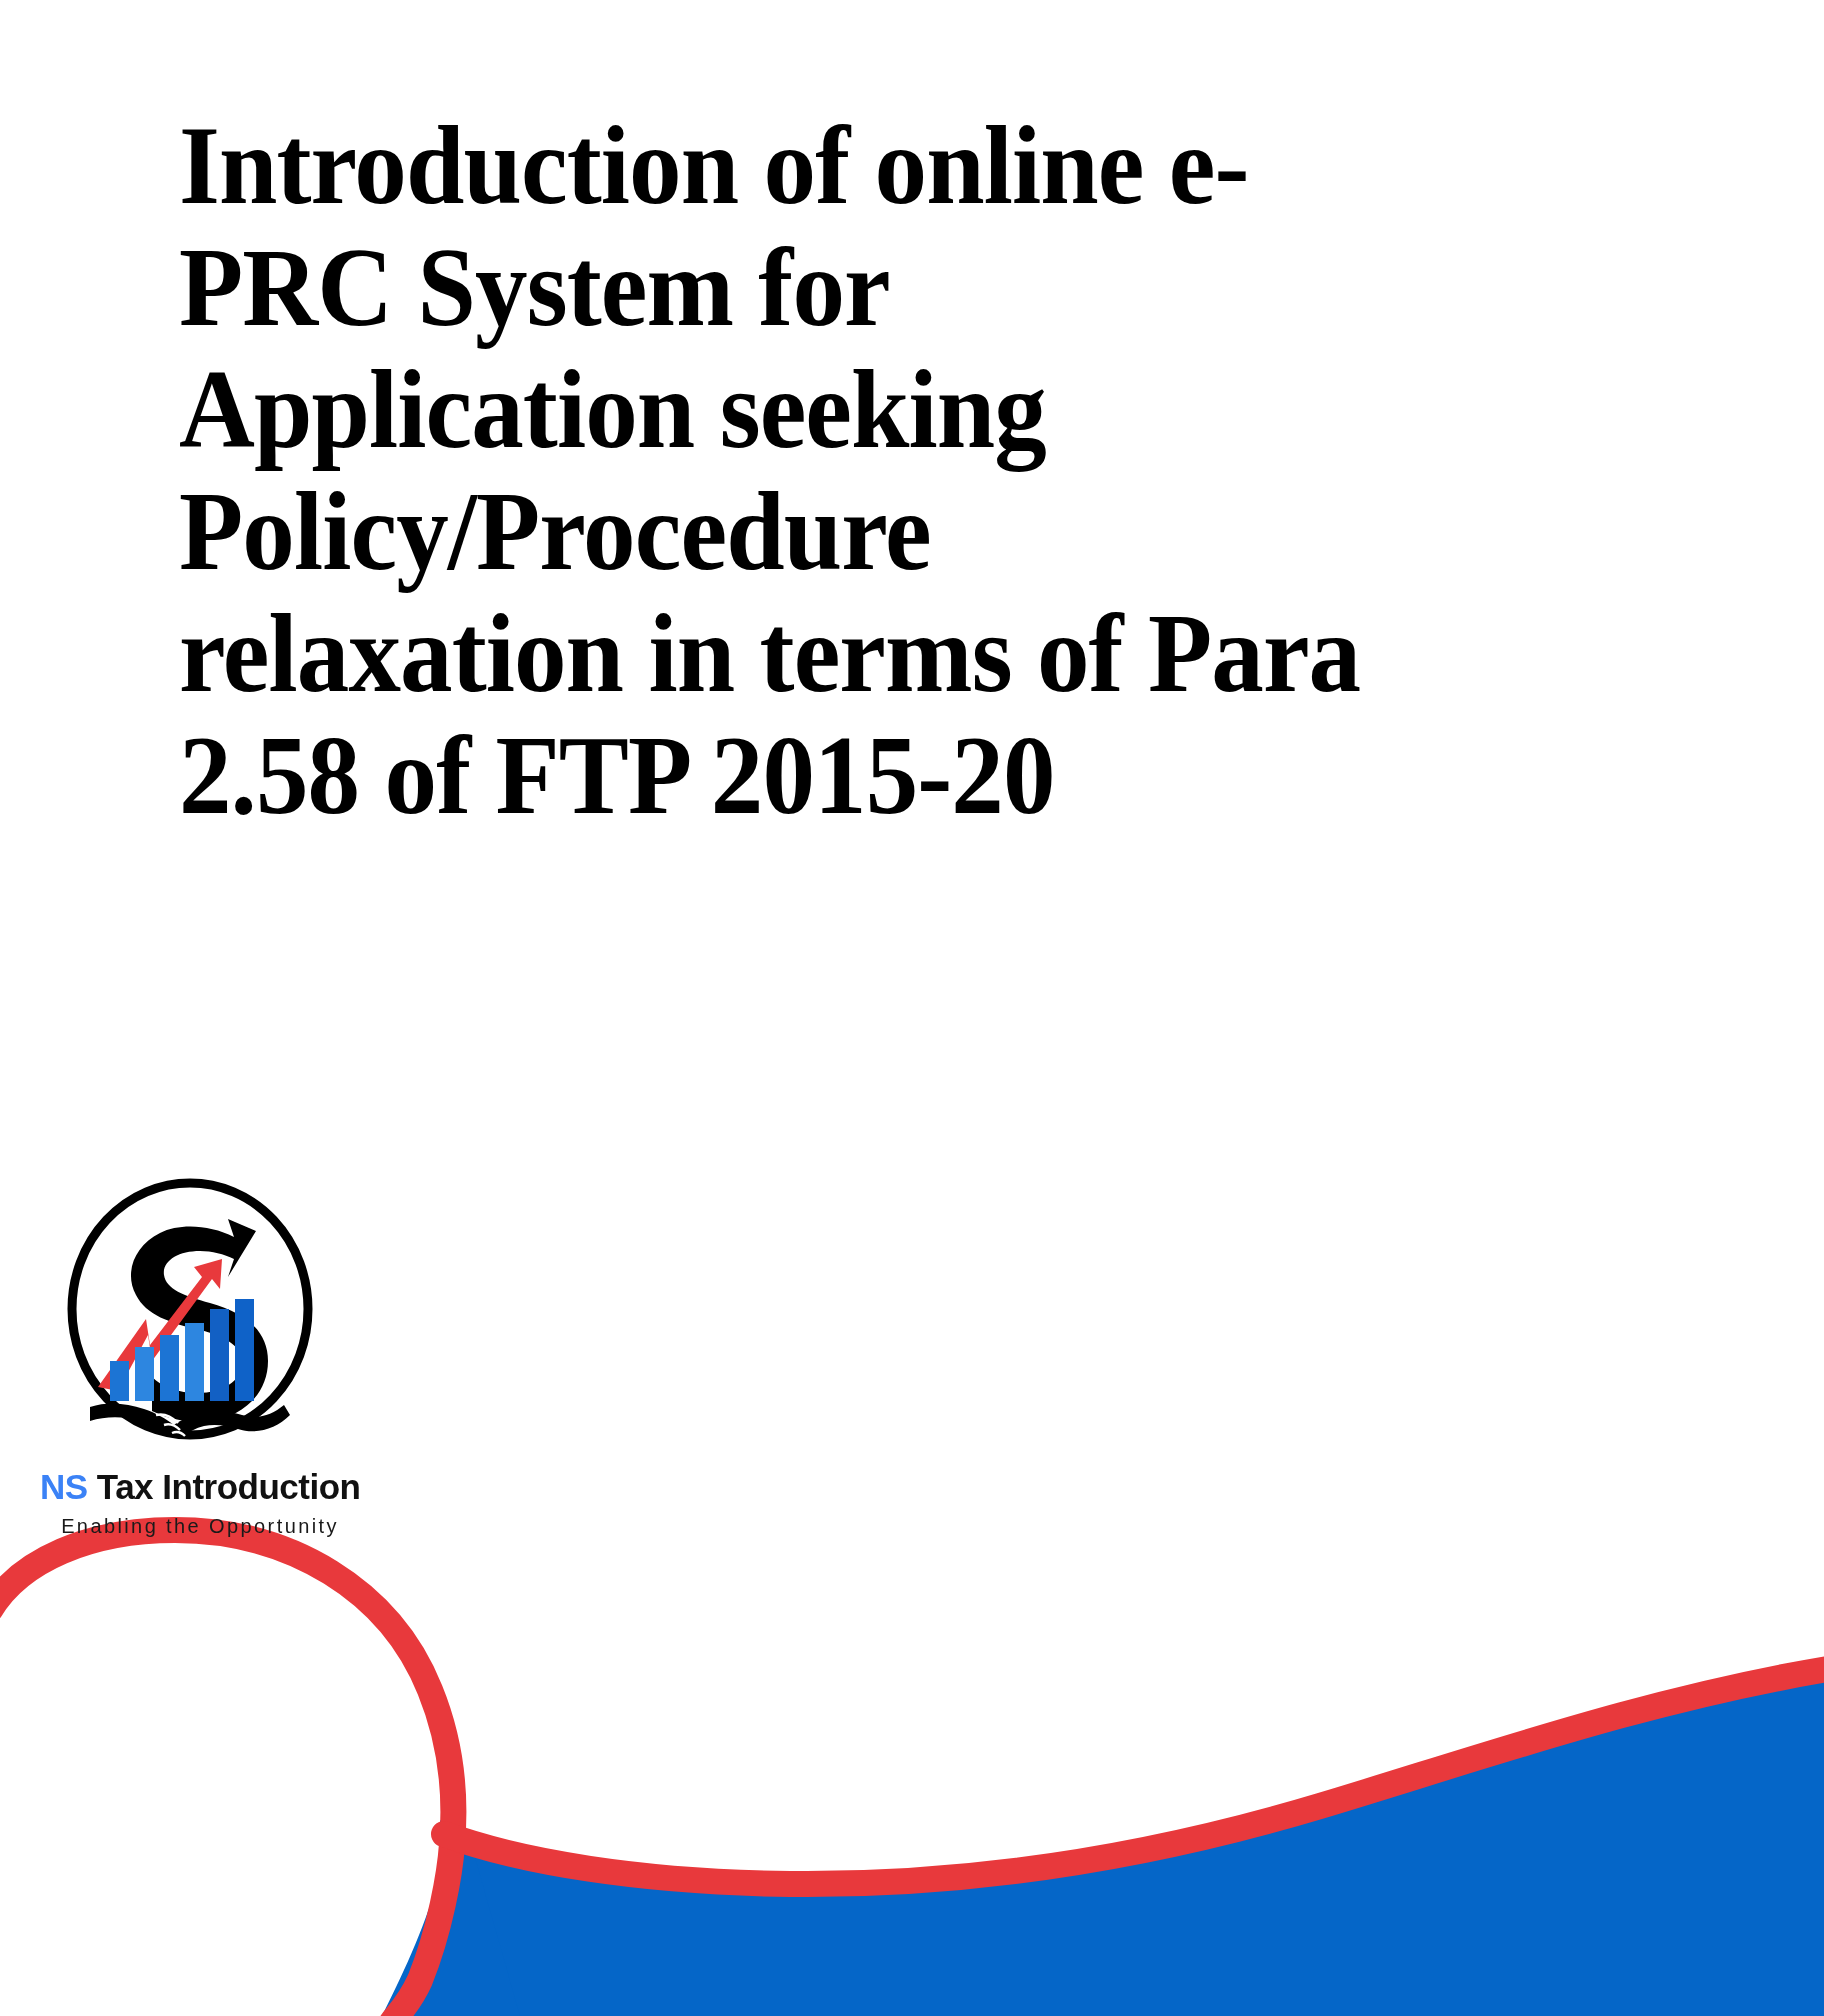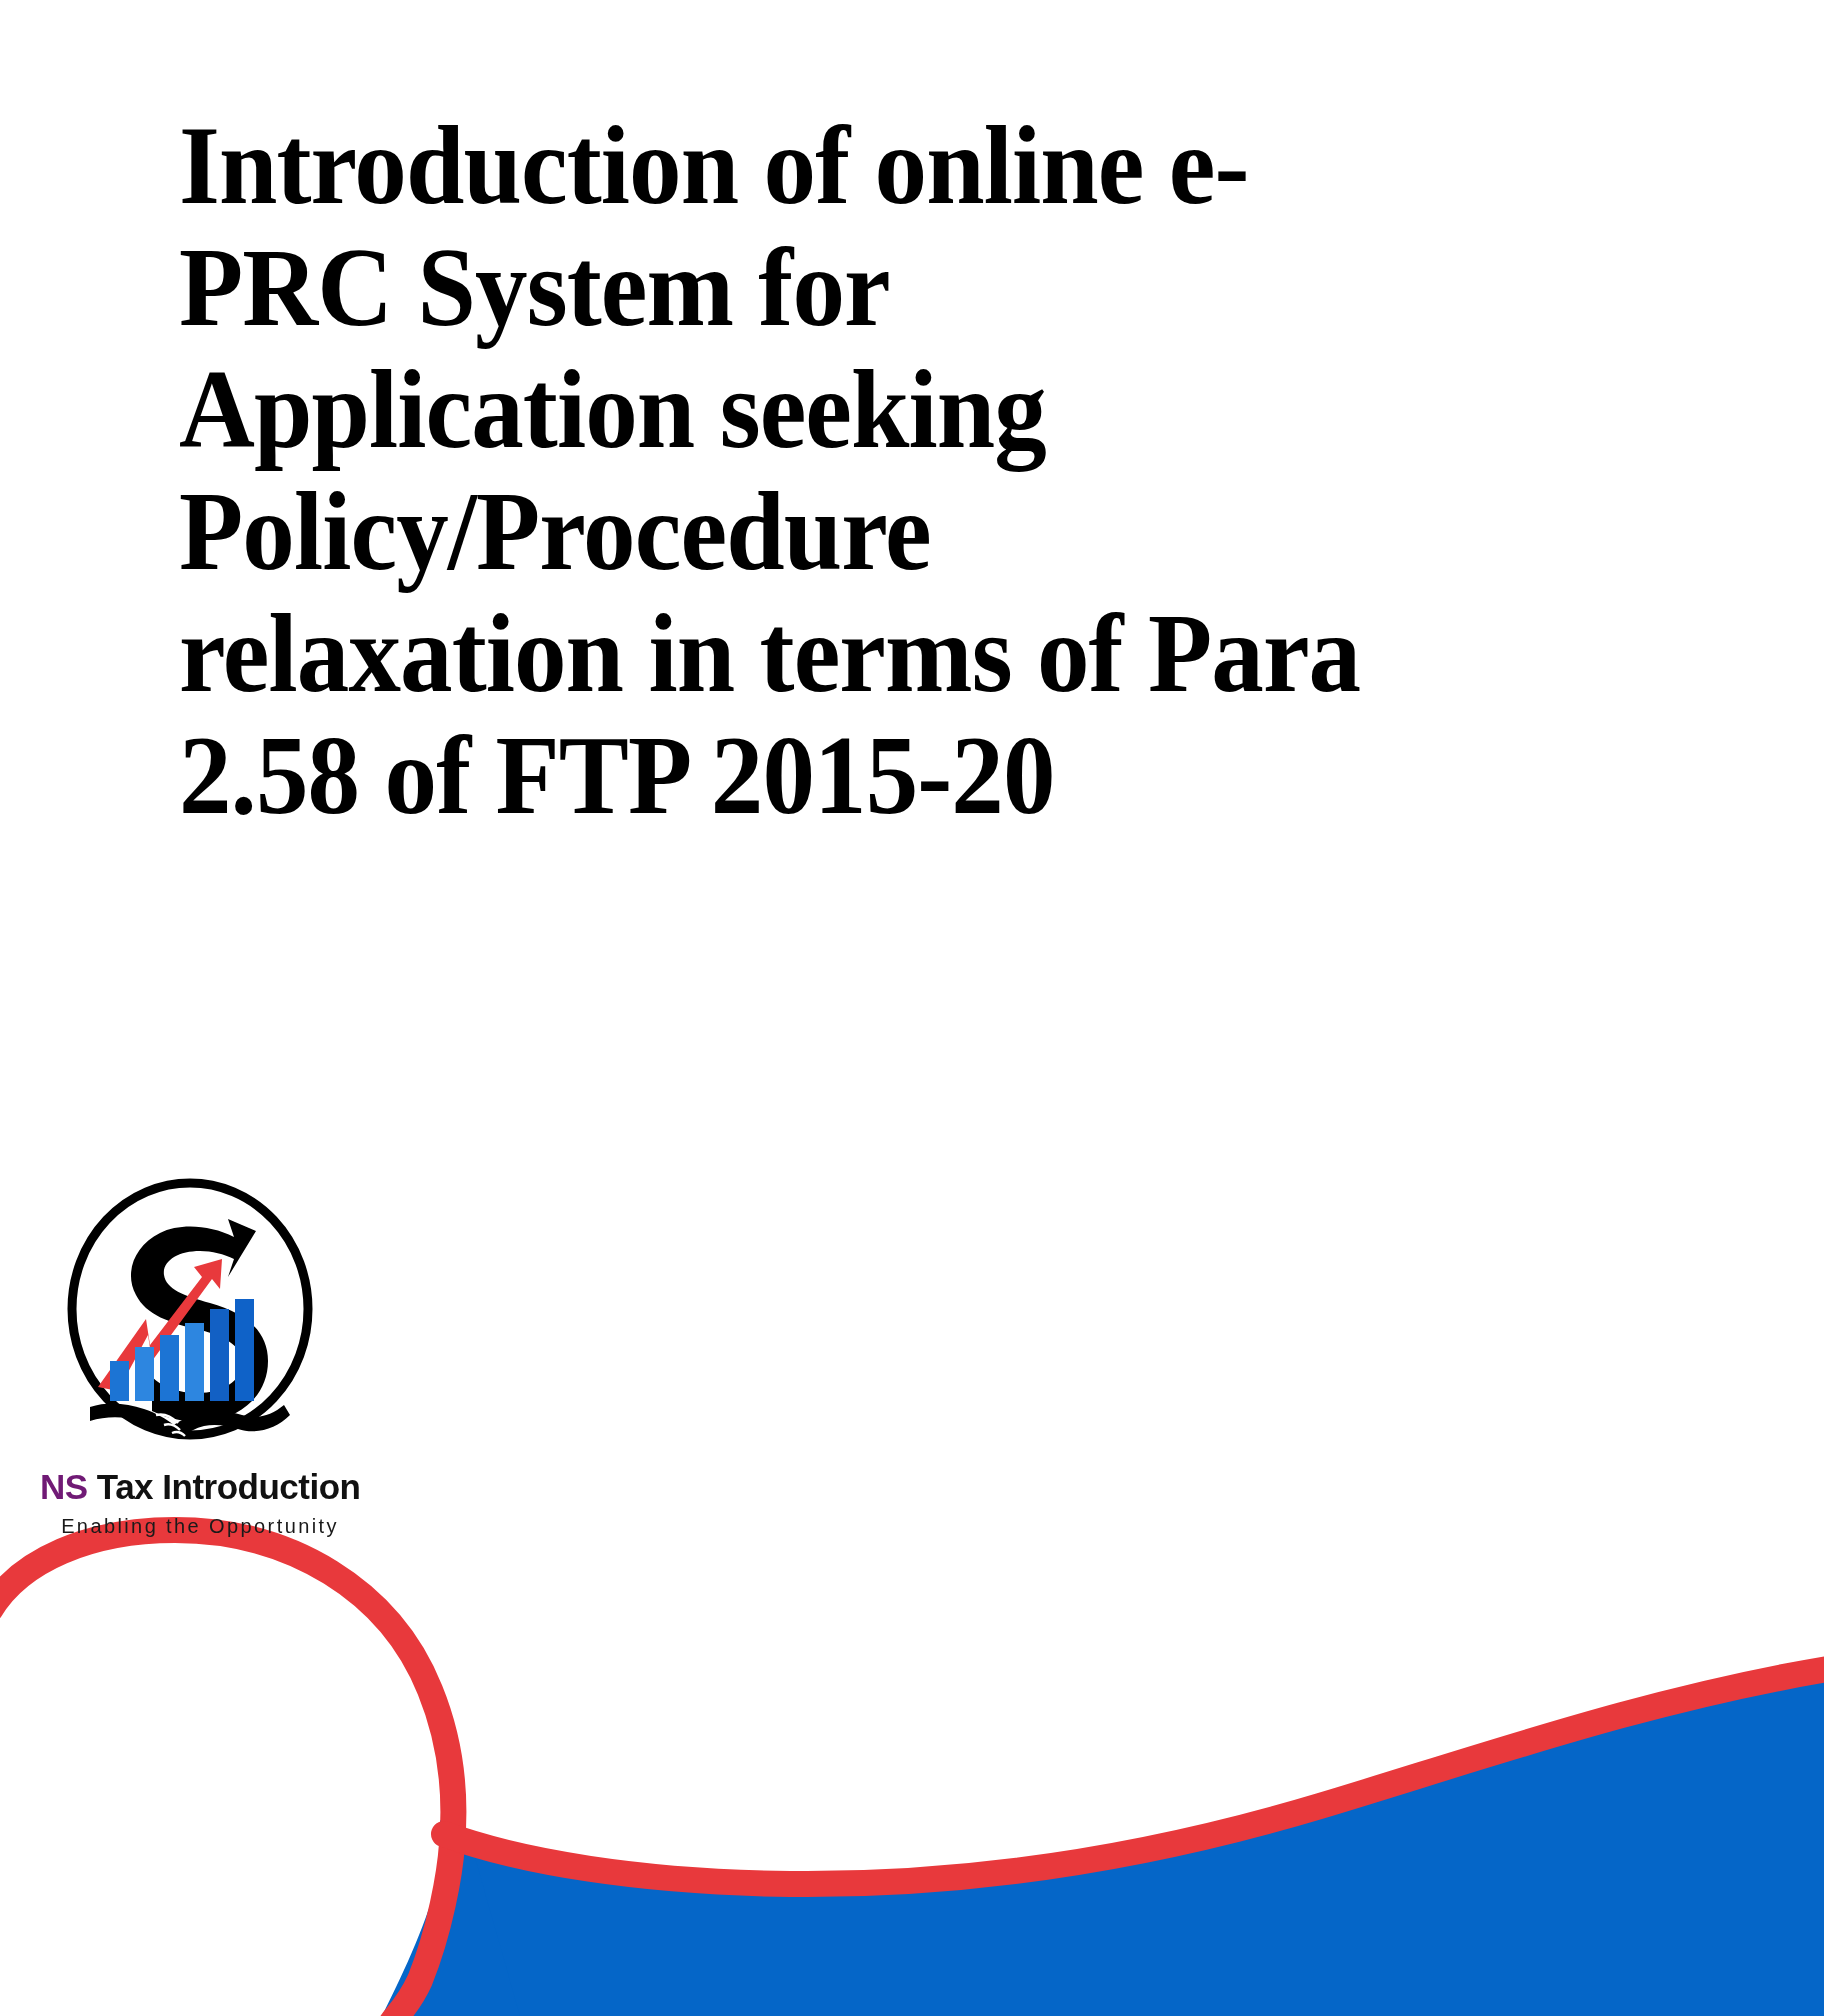"NS" .logo-wordmark .ns { color: #701a75 -> #3b82f6 }
